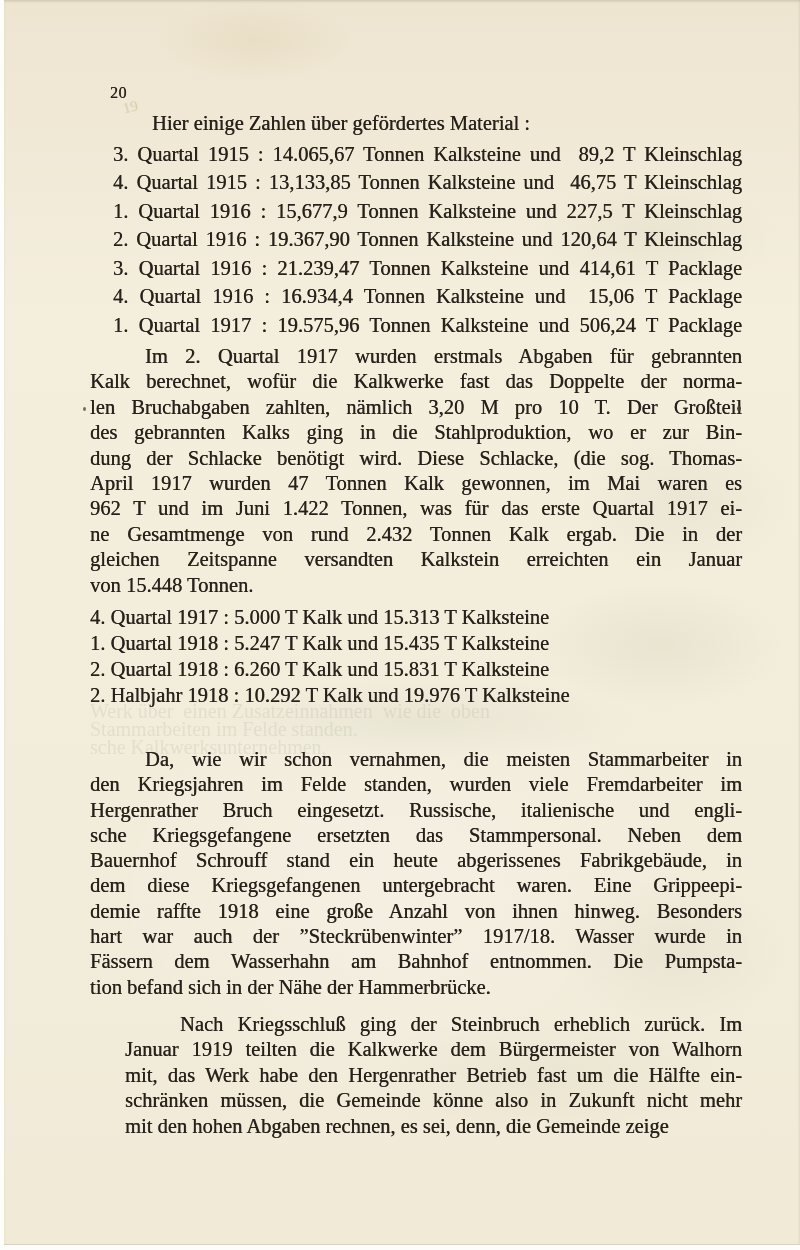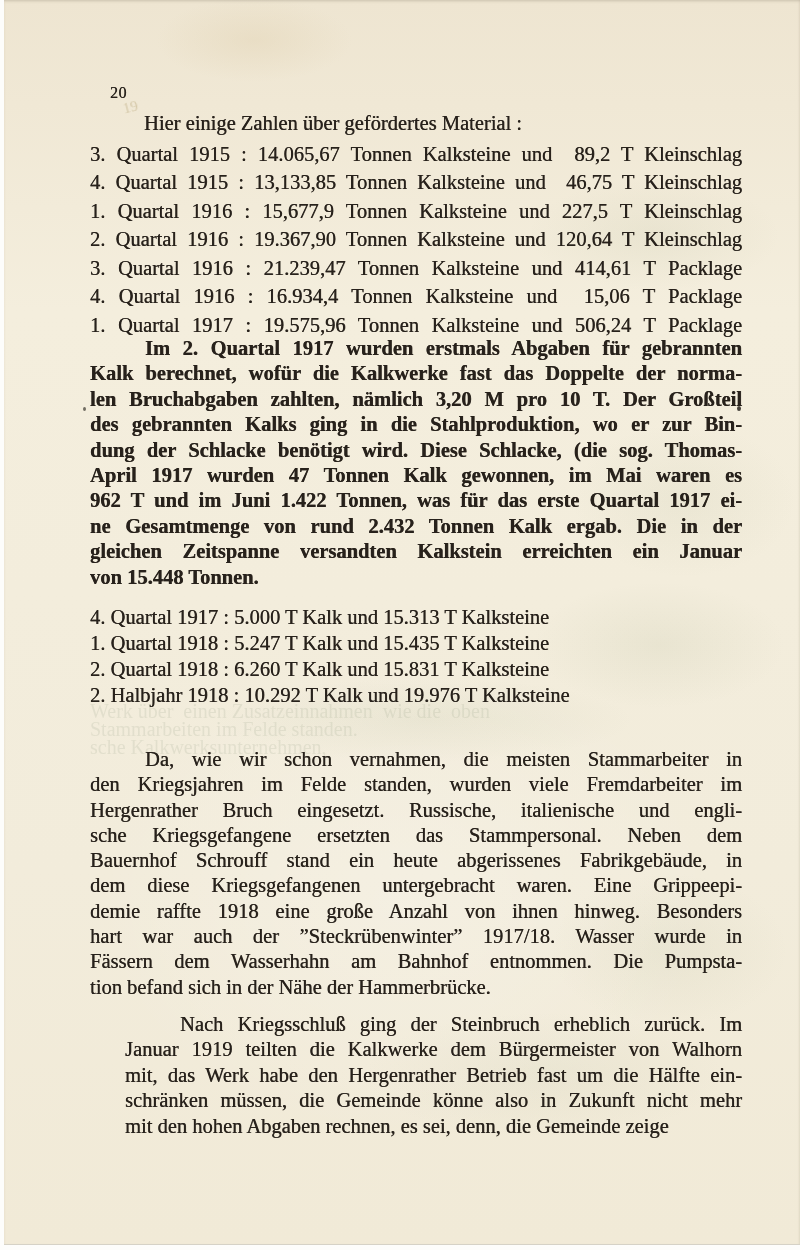"Hier einige Zahlen über gefördertes" .intro { left: 54px -> 62px }
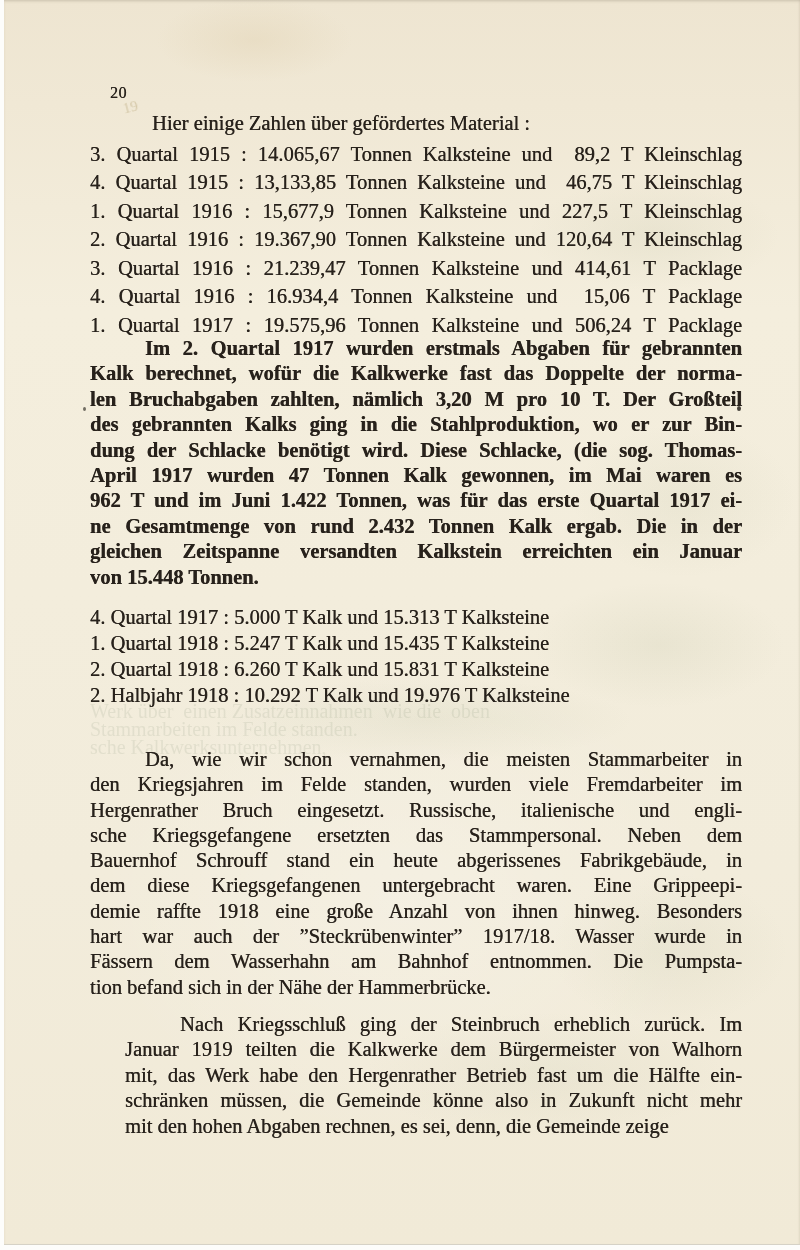"3. Quartal 1915 : 14.065,67" .dlist1 .dline { margin-left: none -> 23px }
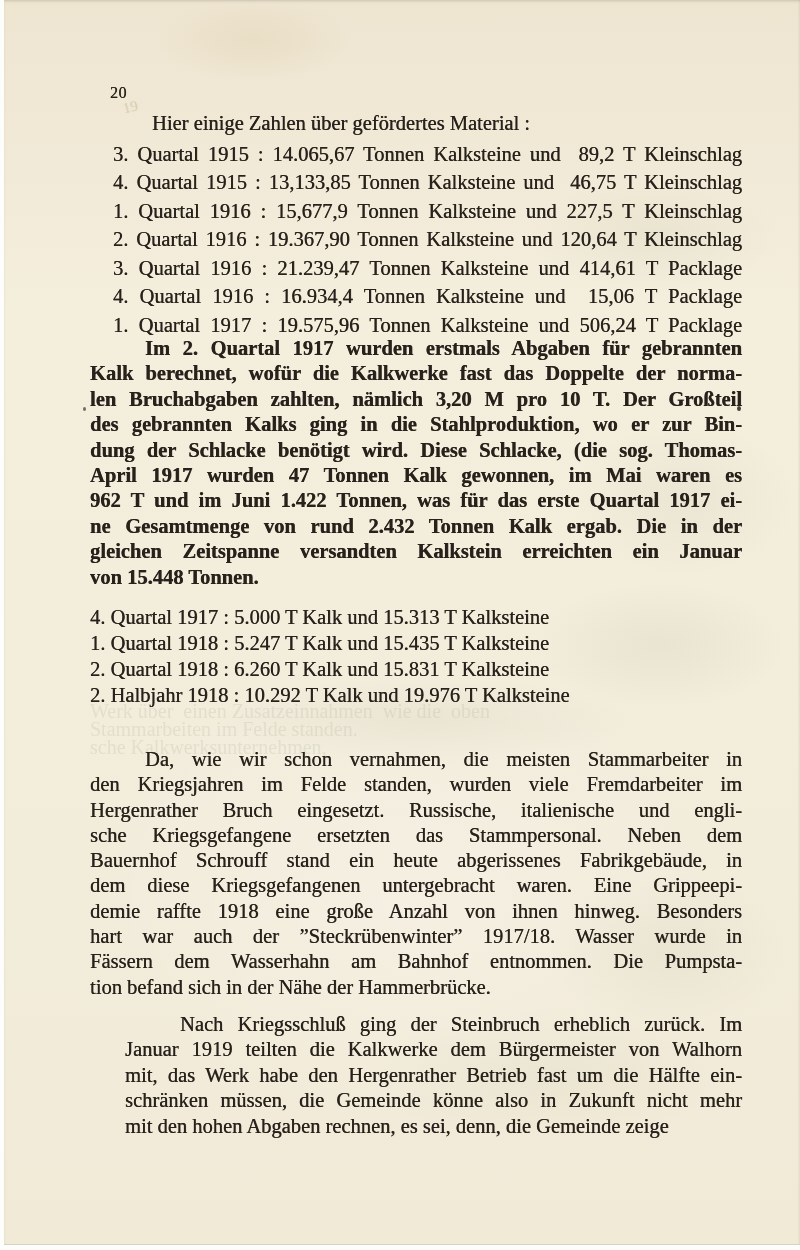"Im 2. Quartal 1917 wurden" .p-kalk { font-weight: bold -> none; top: 336px -> 344px }
